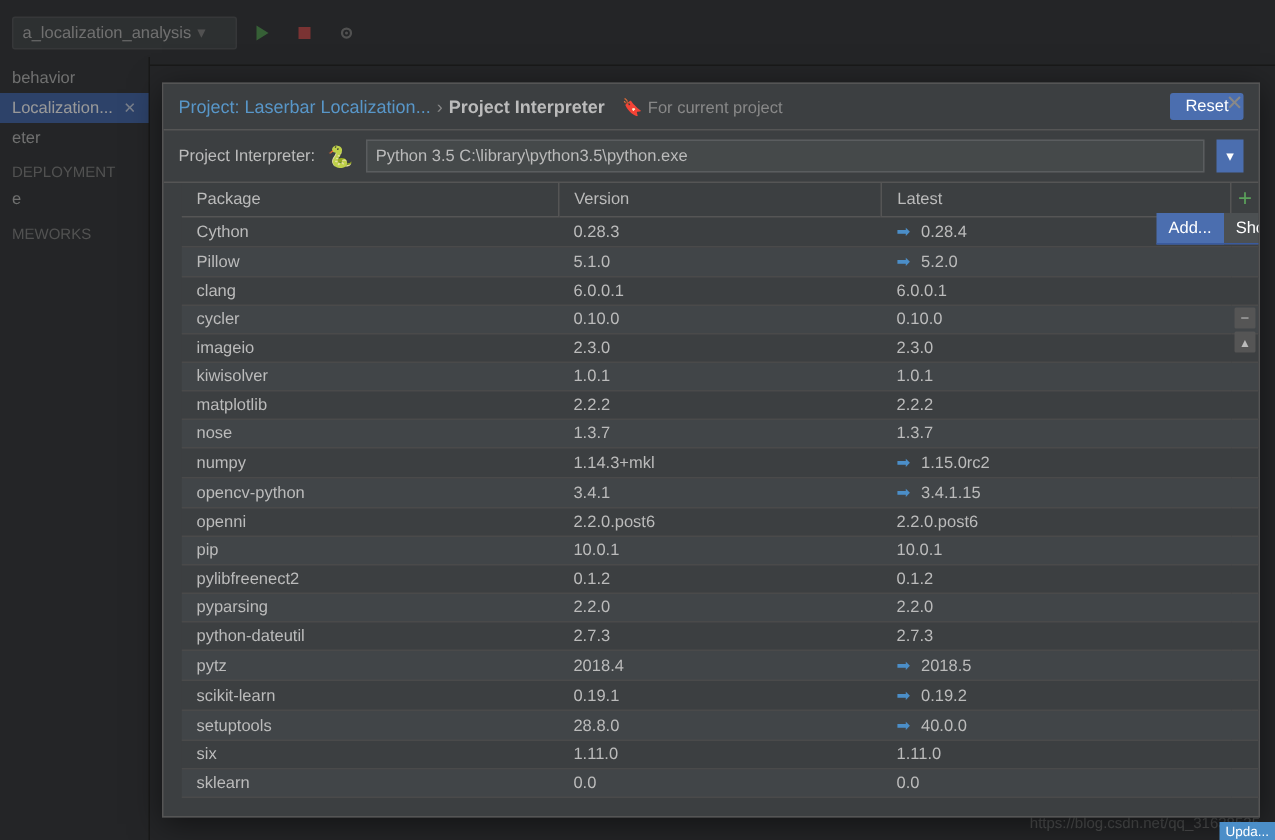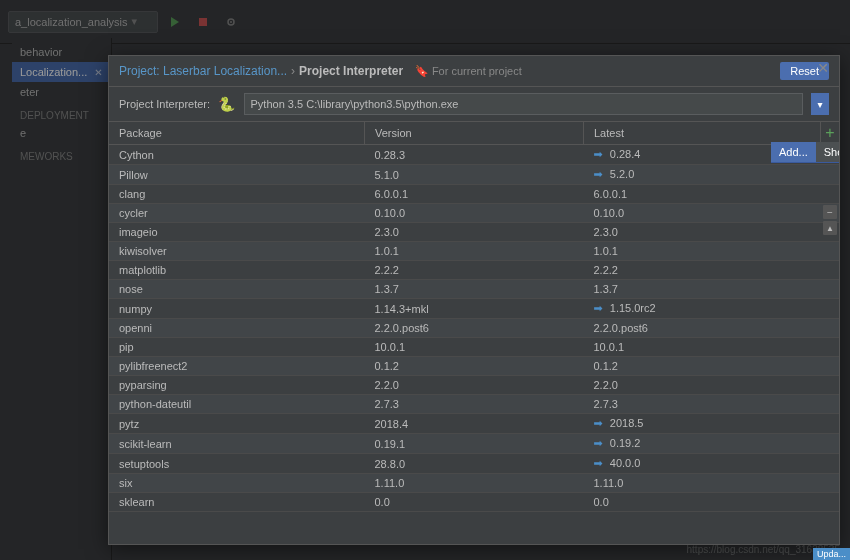"behavior" .sidebar { left: 12px -> 0 }
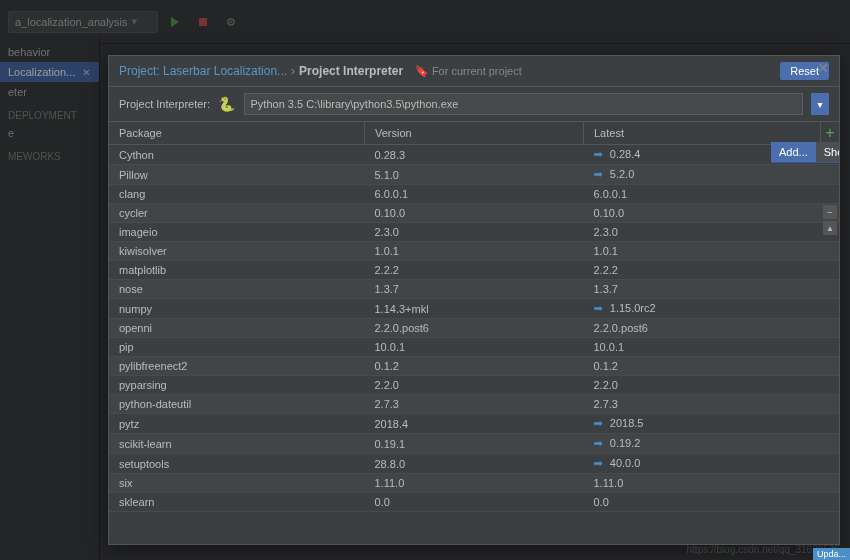"Package" .table-container { margin-left: none -> 12px }
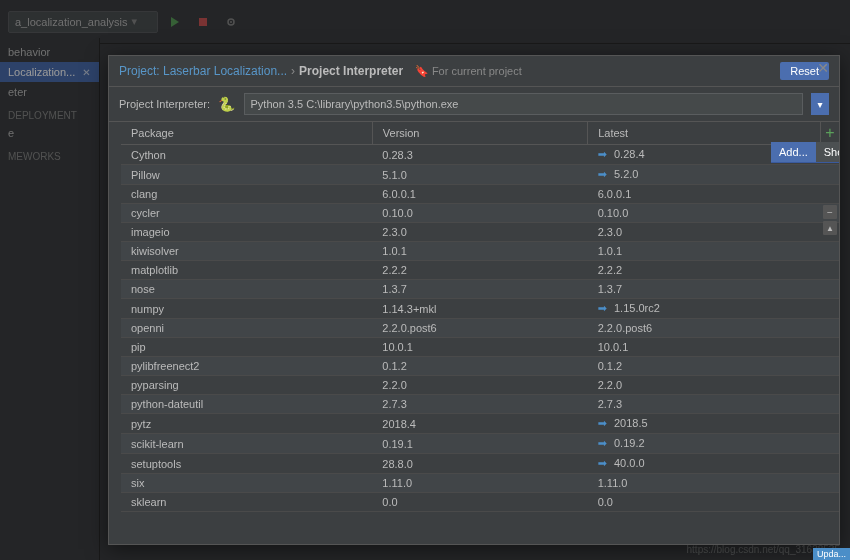"opencv-python" tr { html: none -> <tr> <td>opencv-python</td> <td>3.4.1</td> <td><span>➡ </span>3.4.1.15</td> </tr> }
